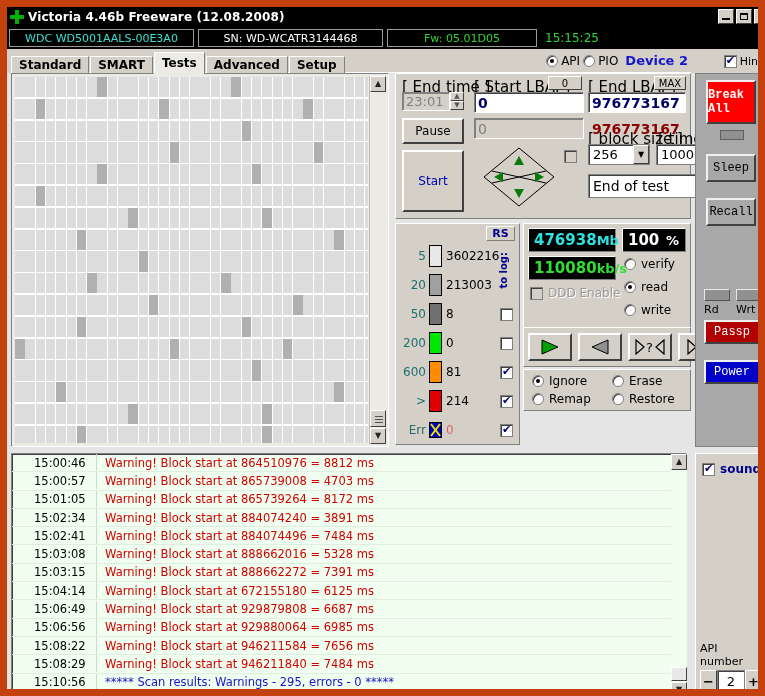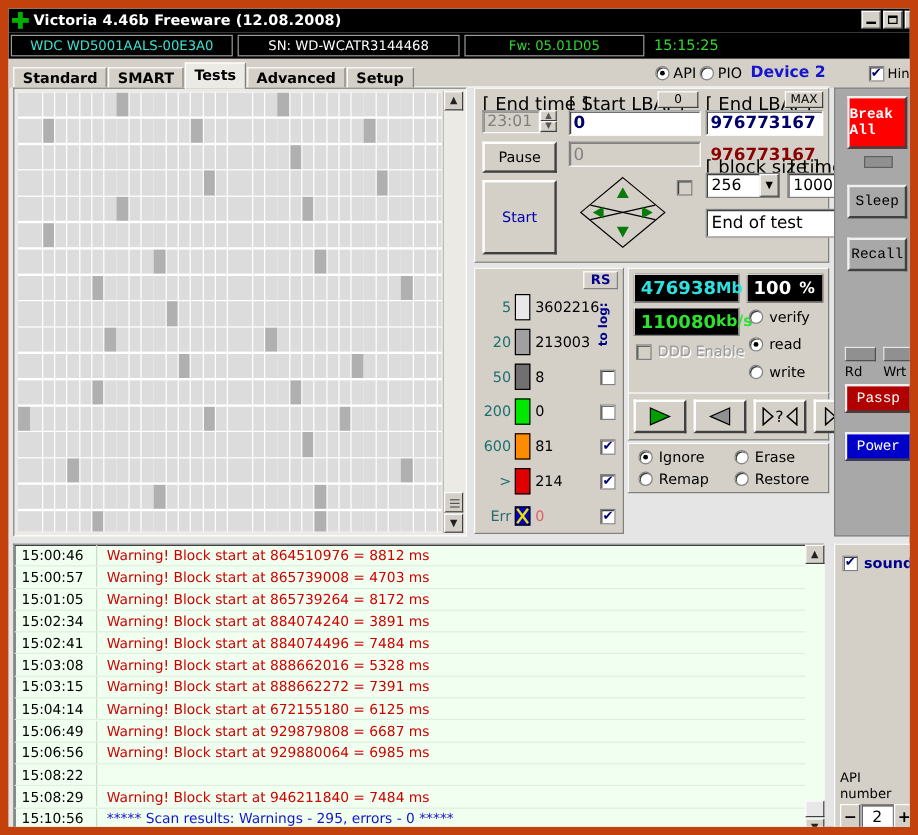"15:00:46" .logtime { padding-left: 6px -> 22px }
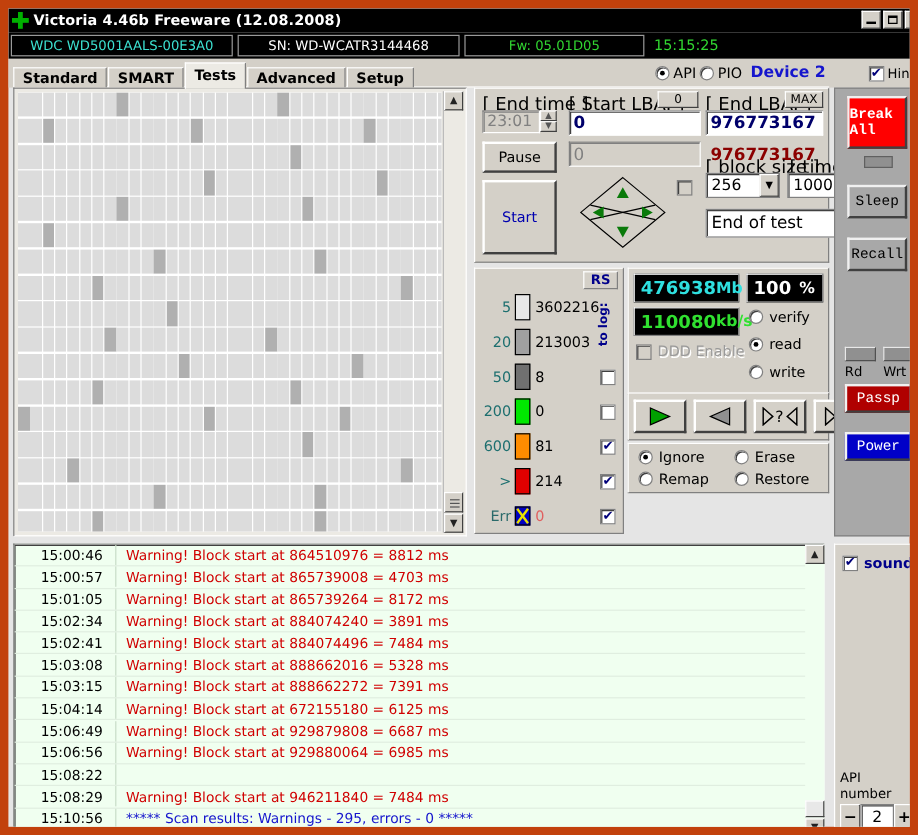"Warning! Block start at 946211584" div.logmsg { html: none -> <div>Warning! Block start at 946211584 = 7656 ms</div> }
